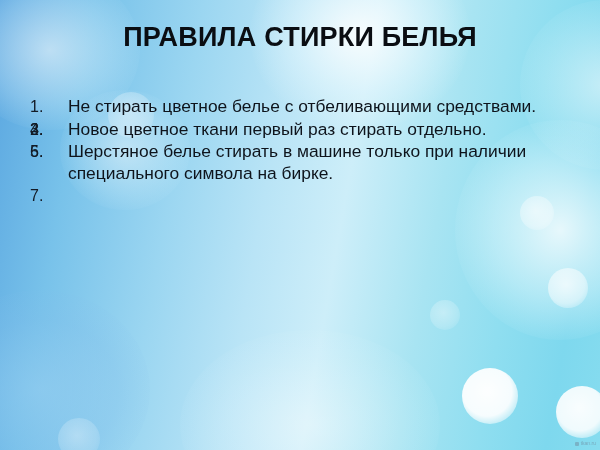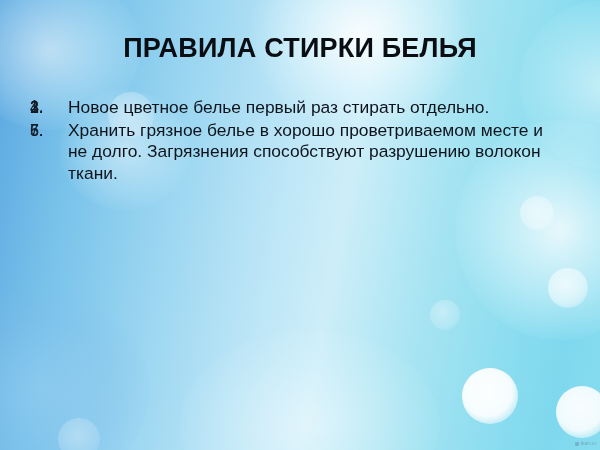"ПРАВИЛА СТИРКИ БЕЛЬЯ" .title { top: 33px -> 22px }
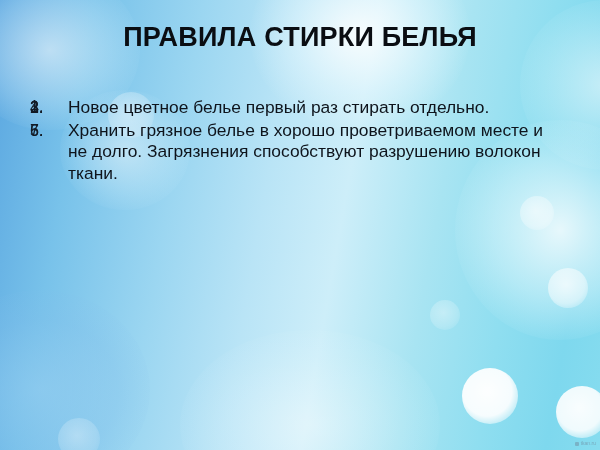"Не стирать цветное белье с" span.txt { html: none -> <span>Не стирать цветное белье с отбеливающими средствами.</span> }
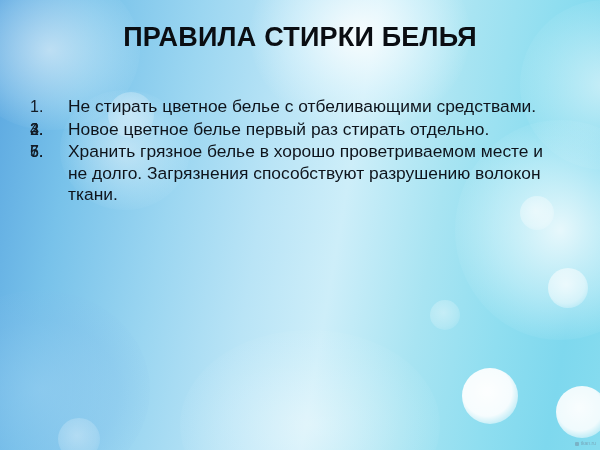"Новое цветное белье первый раз" span.txt { text: белье -> ткани }
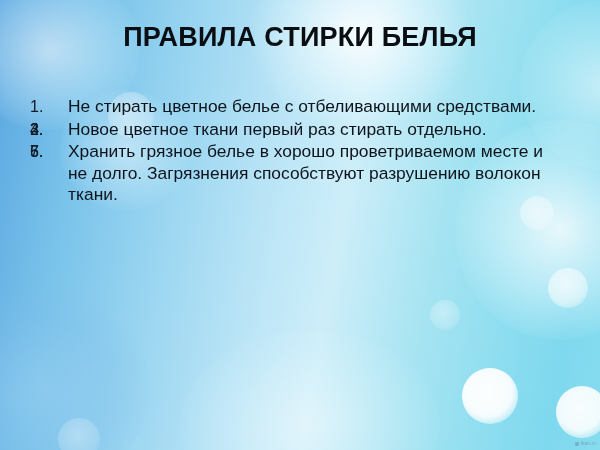"Шерстяное белье стирать в машине" span.txt { html: none -> <span>Шерстяное белье стирать в машине только при наличии специального символа на бирке.</span> }
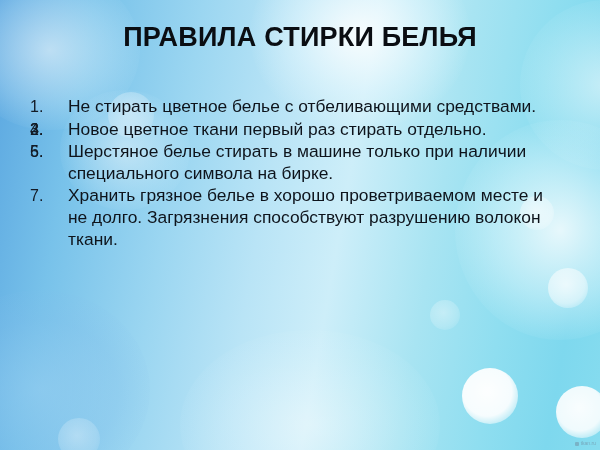"Хранить грязное белье в хорошо" span.txt { html: <span>Хранить грязное белье в хорошо проветриваемом месте и не долго. Загрязнения способствуют разрушению волокон ткани.</span> -> none }
